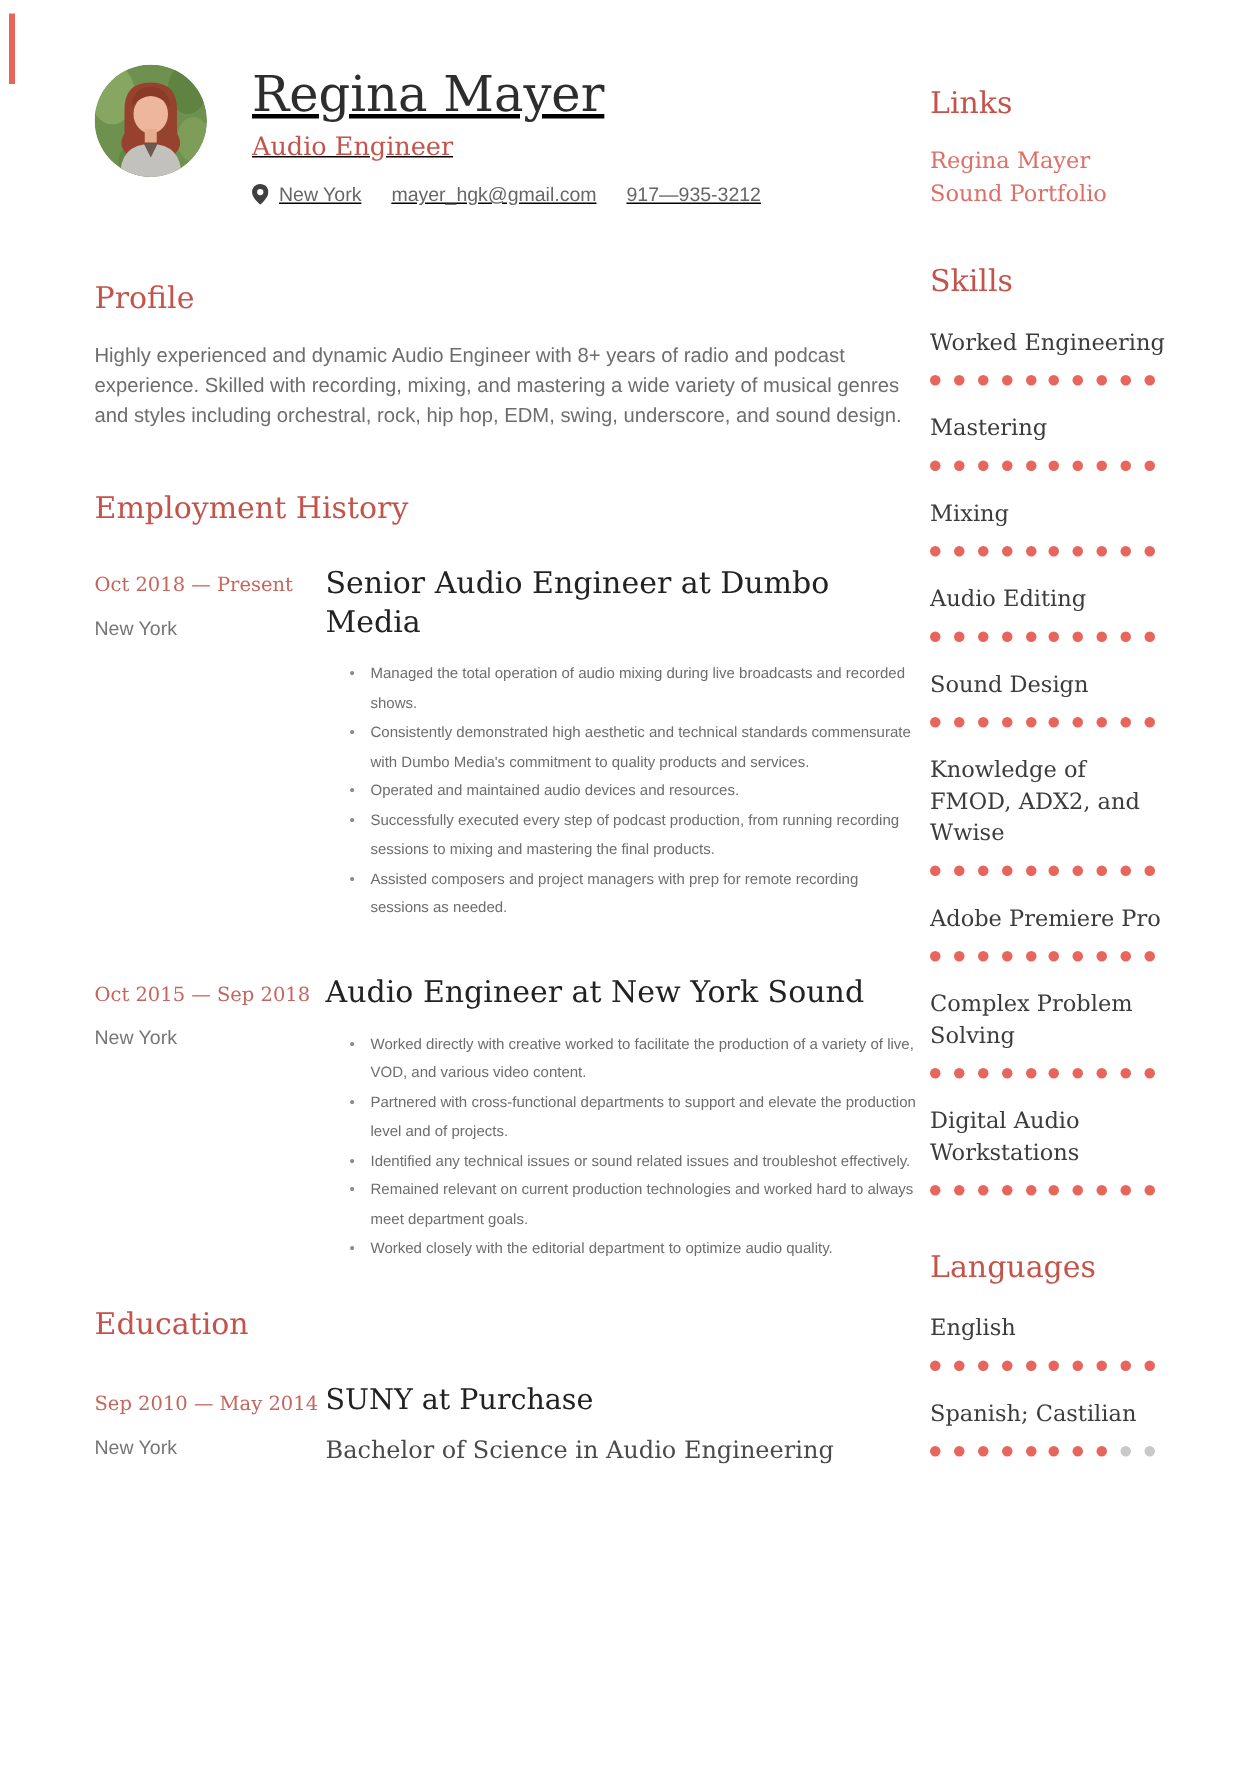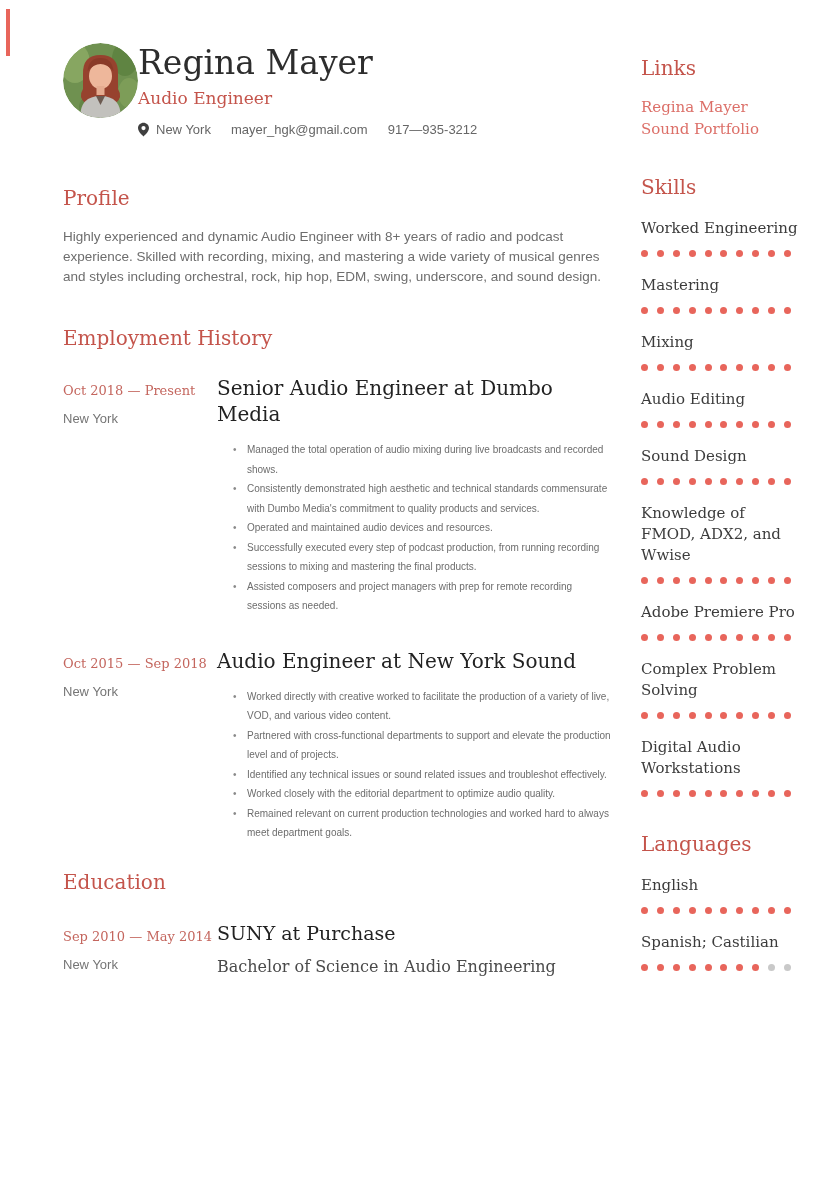"Regina Mayer" .header-text { margin-left: none -> 30px; text-decoration: none -> underline }
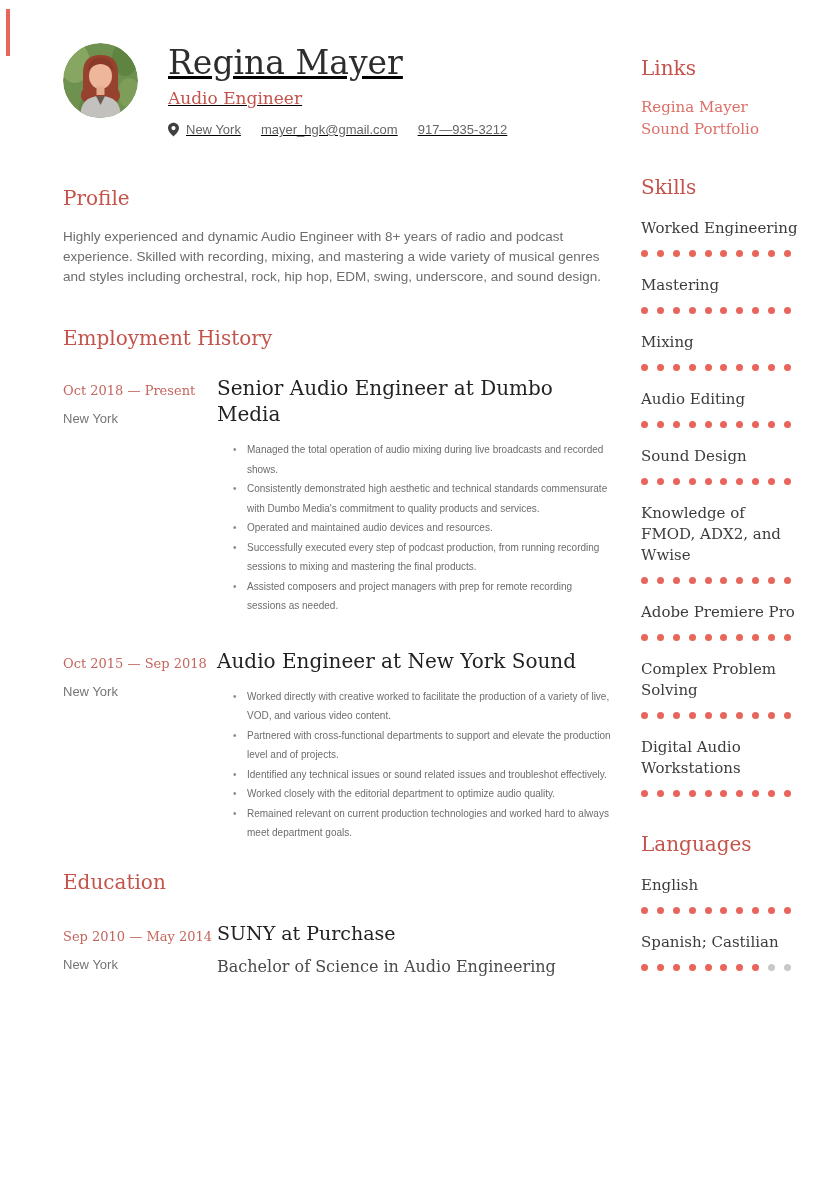"Links" .col-side { margin-left: 30px -> 9px }
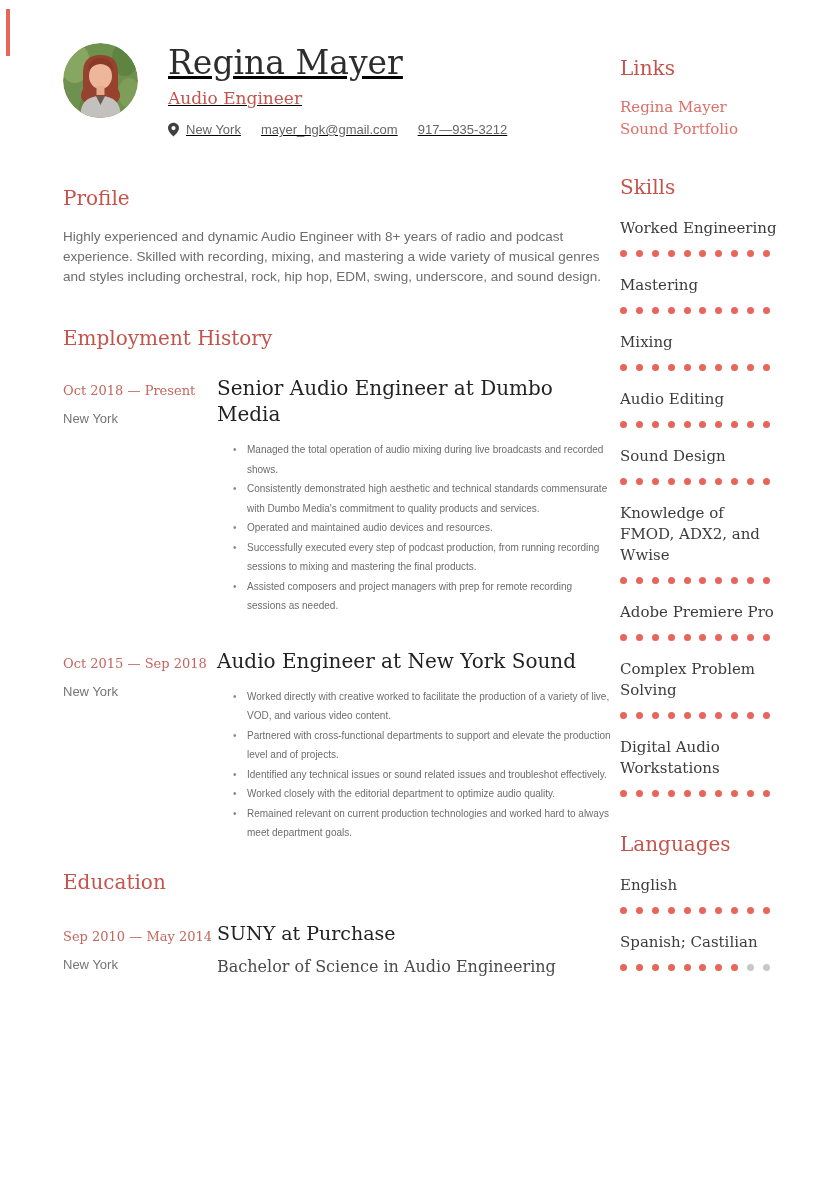"Worked closely with the editorial" li { order: before "Remained relevant on current production" -> after "Remained relevant on current production" }
